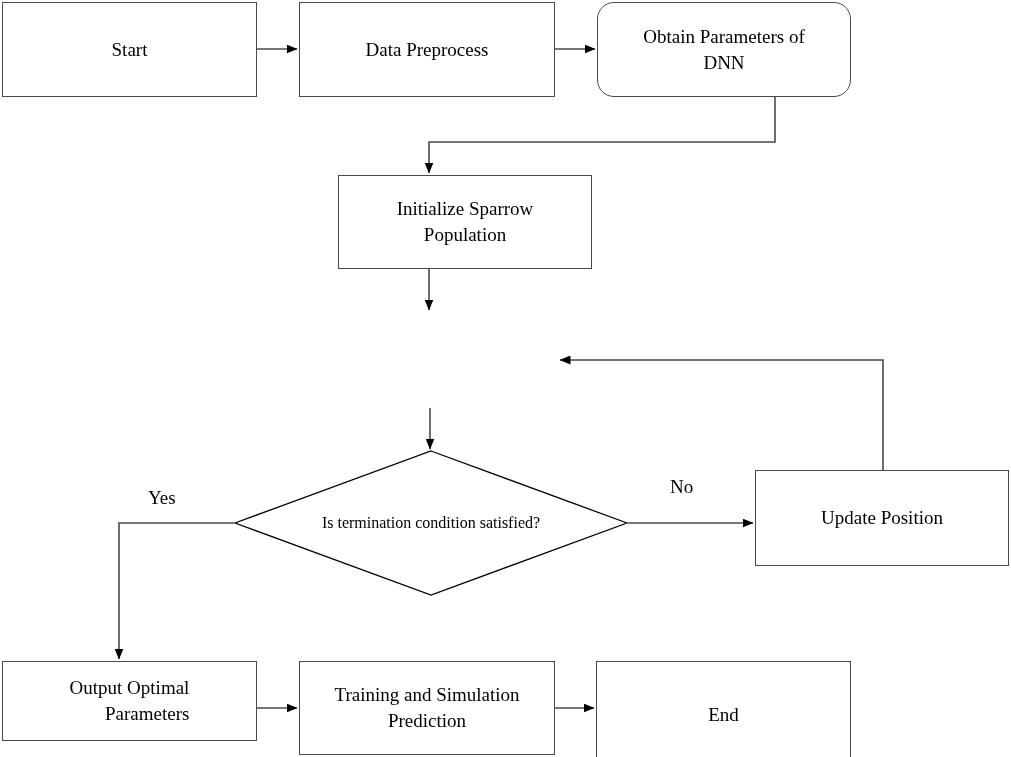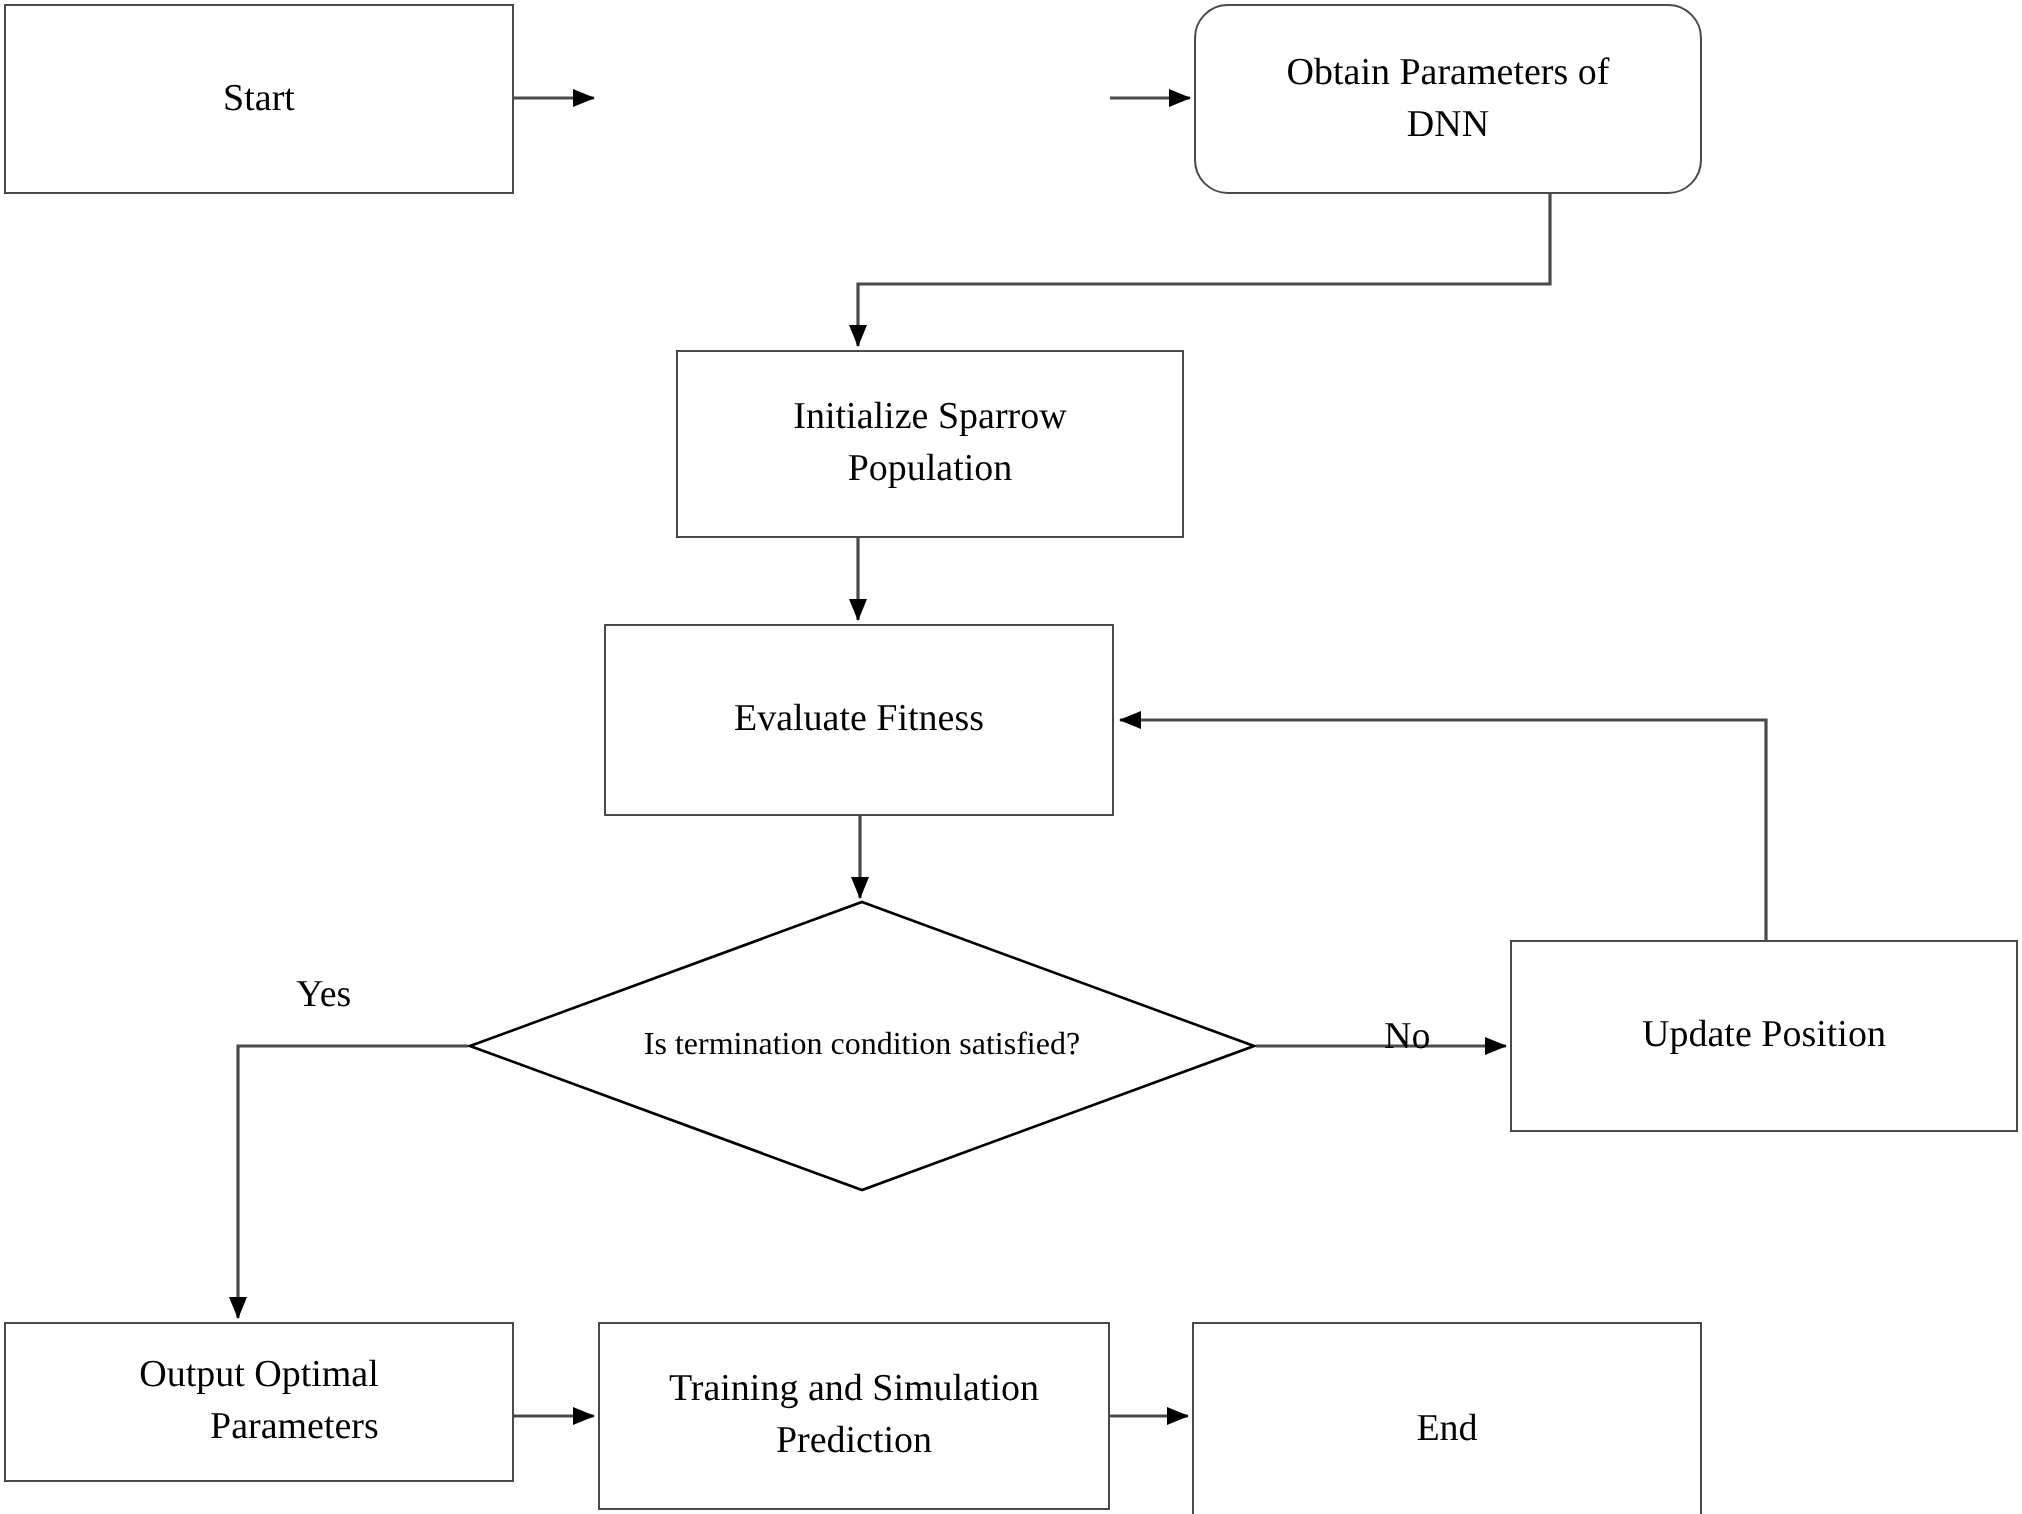"Data Preprocess" div.node { html: none -> <div> <span>Data Preprocess</span> </div> }
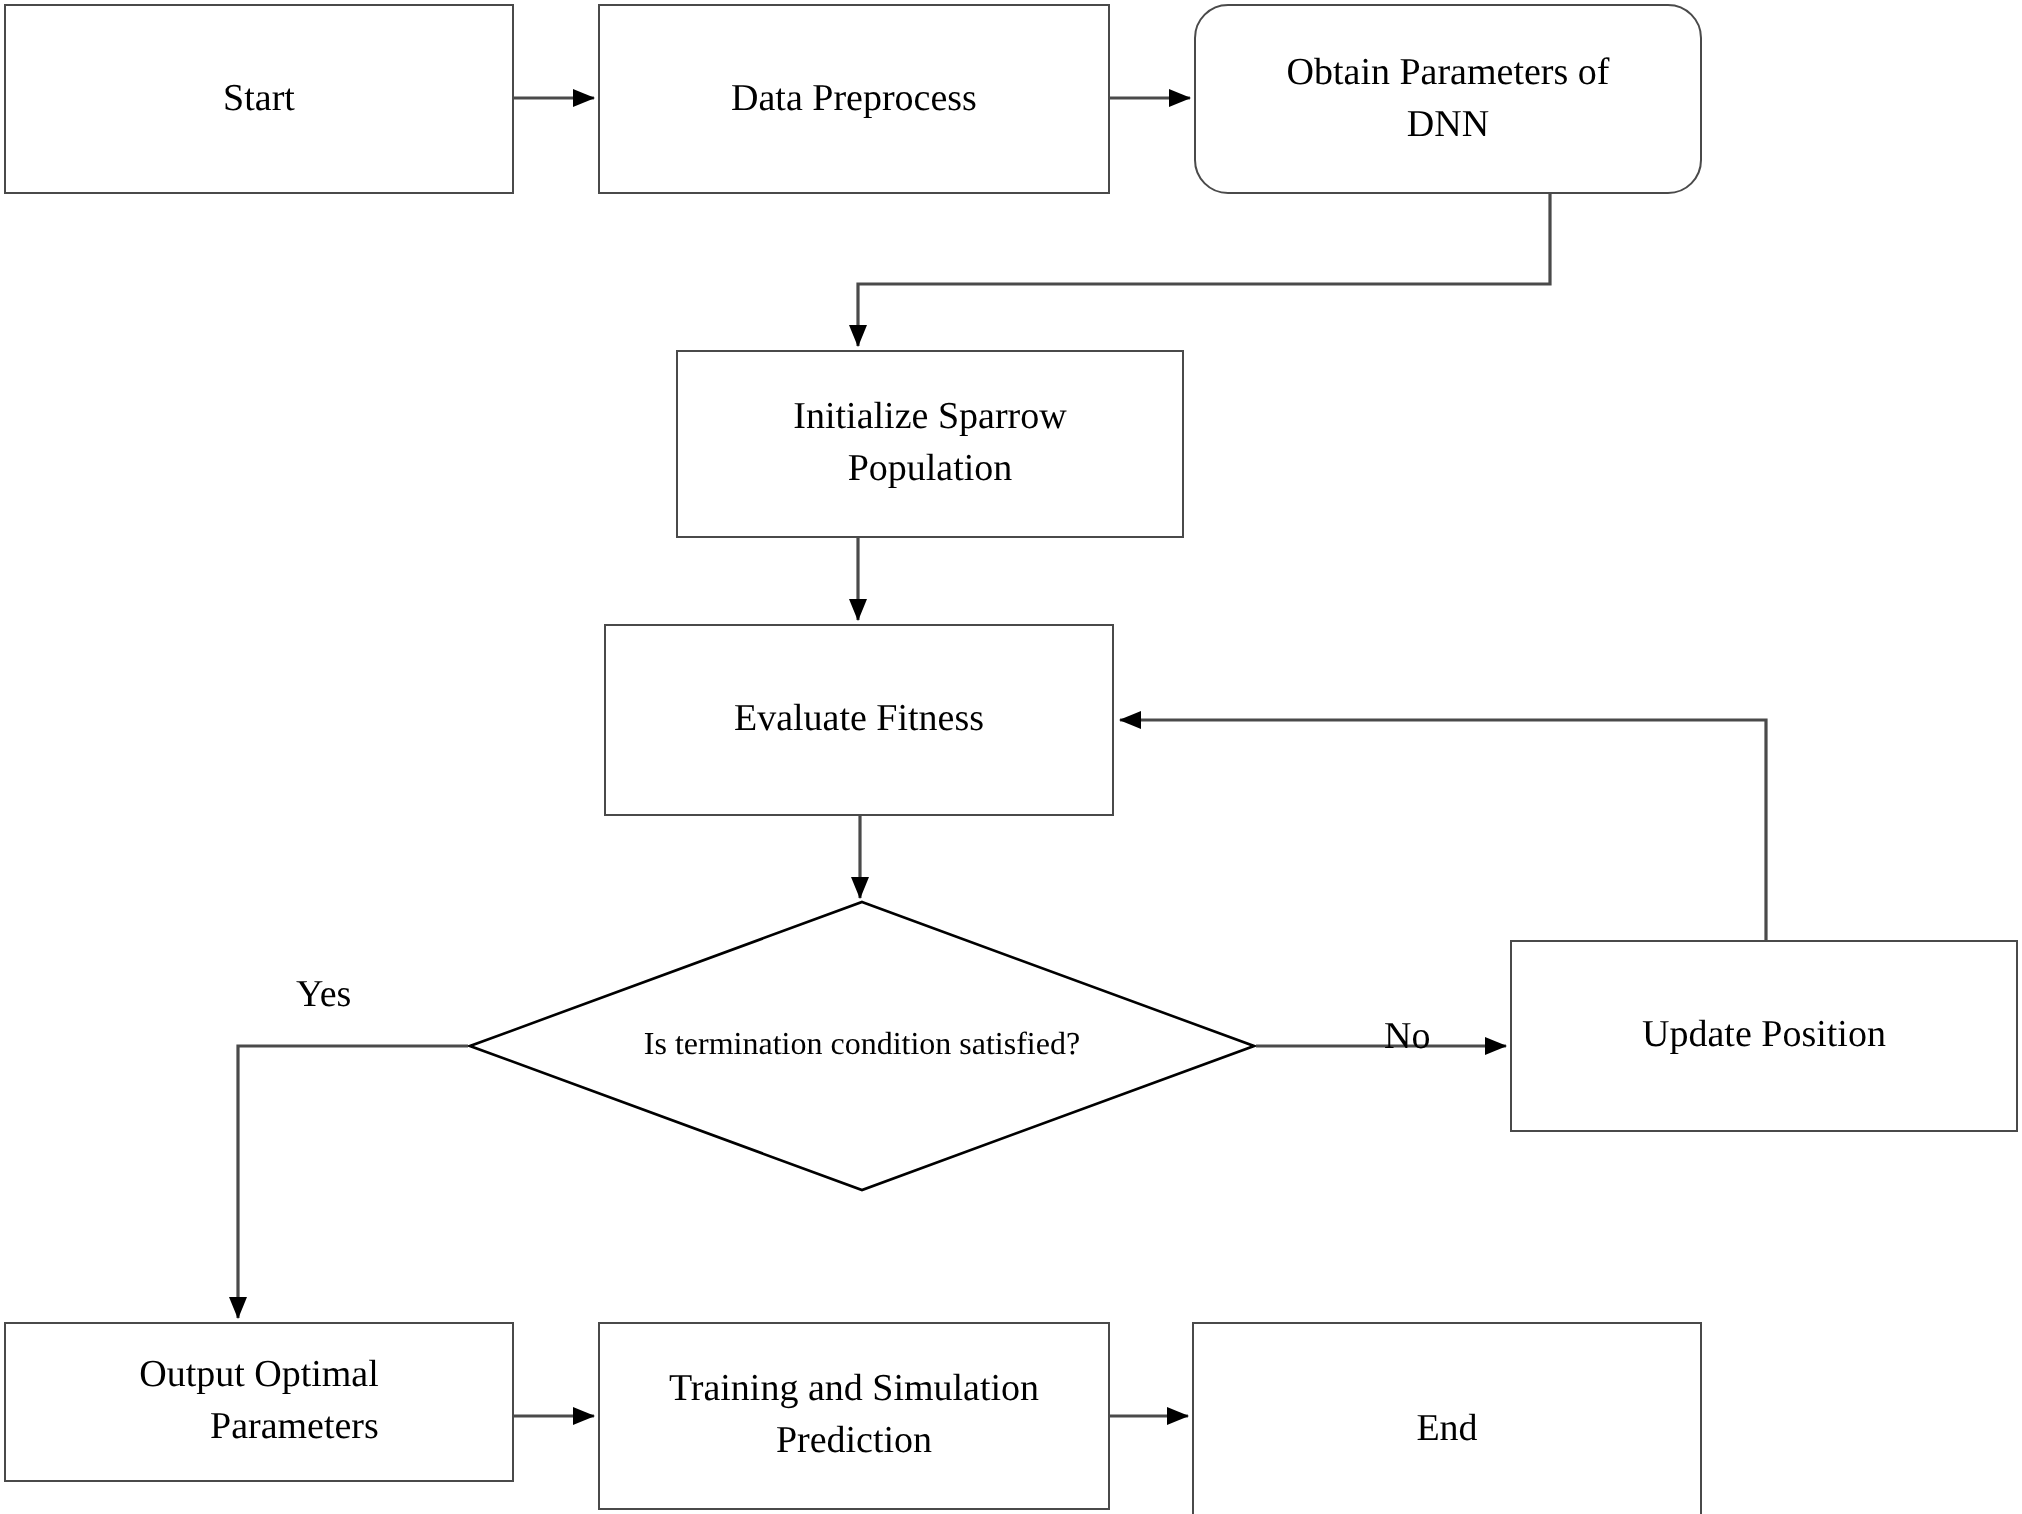"Evaluate Fitness" div.node { html: <div> <span>Evaluate Fitness</span> </div> -> none }
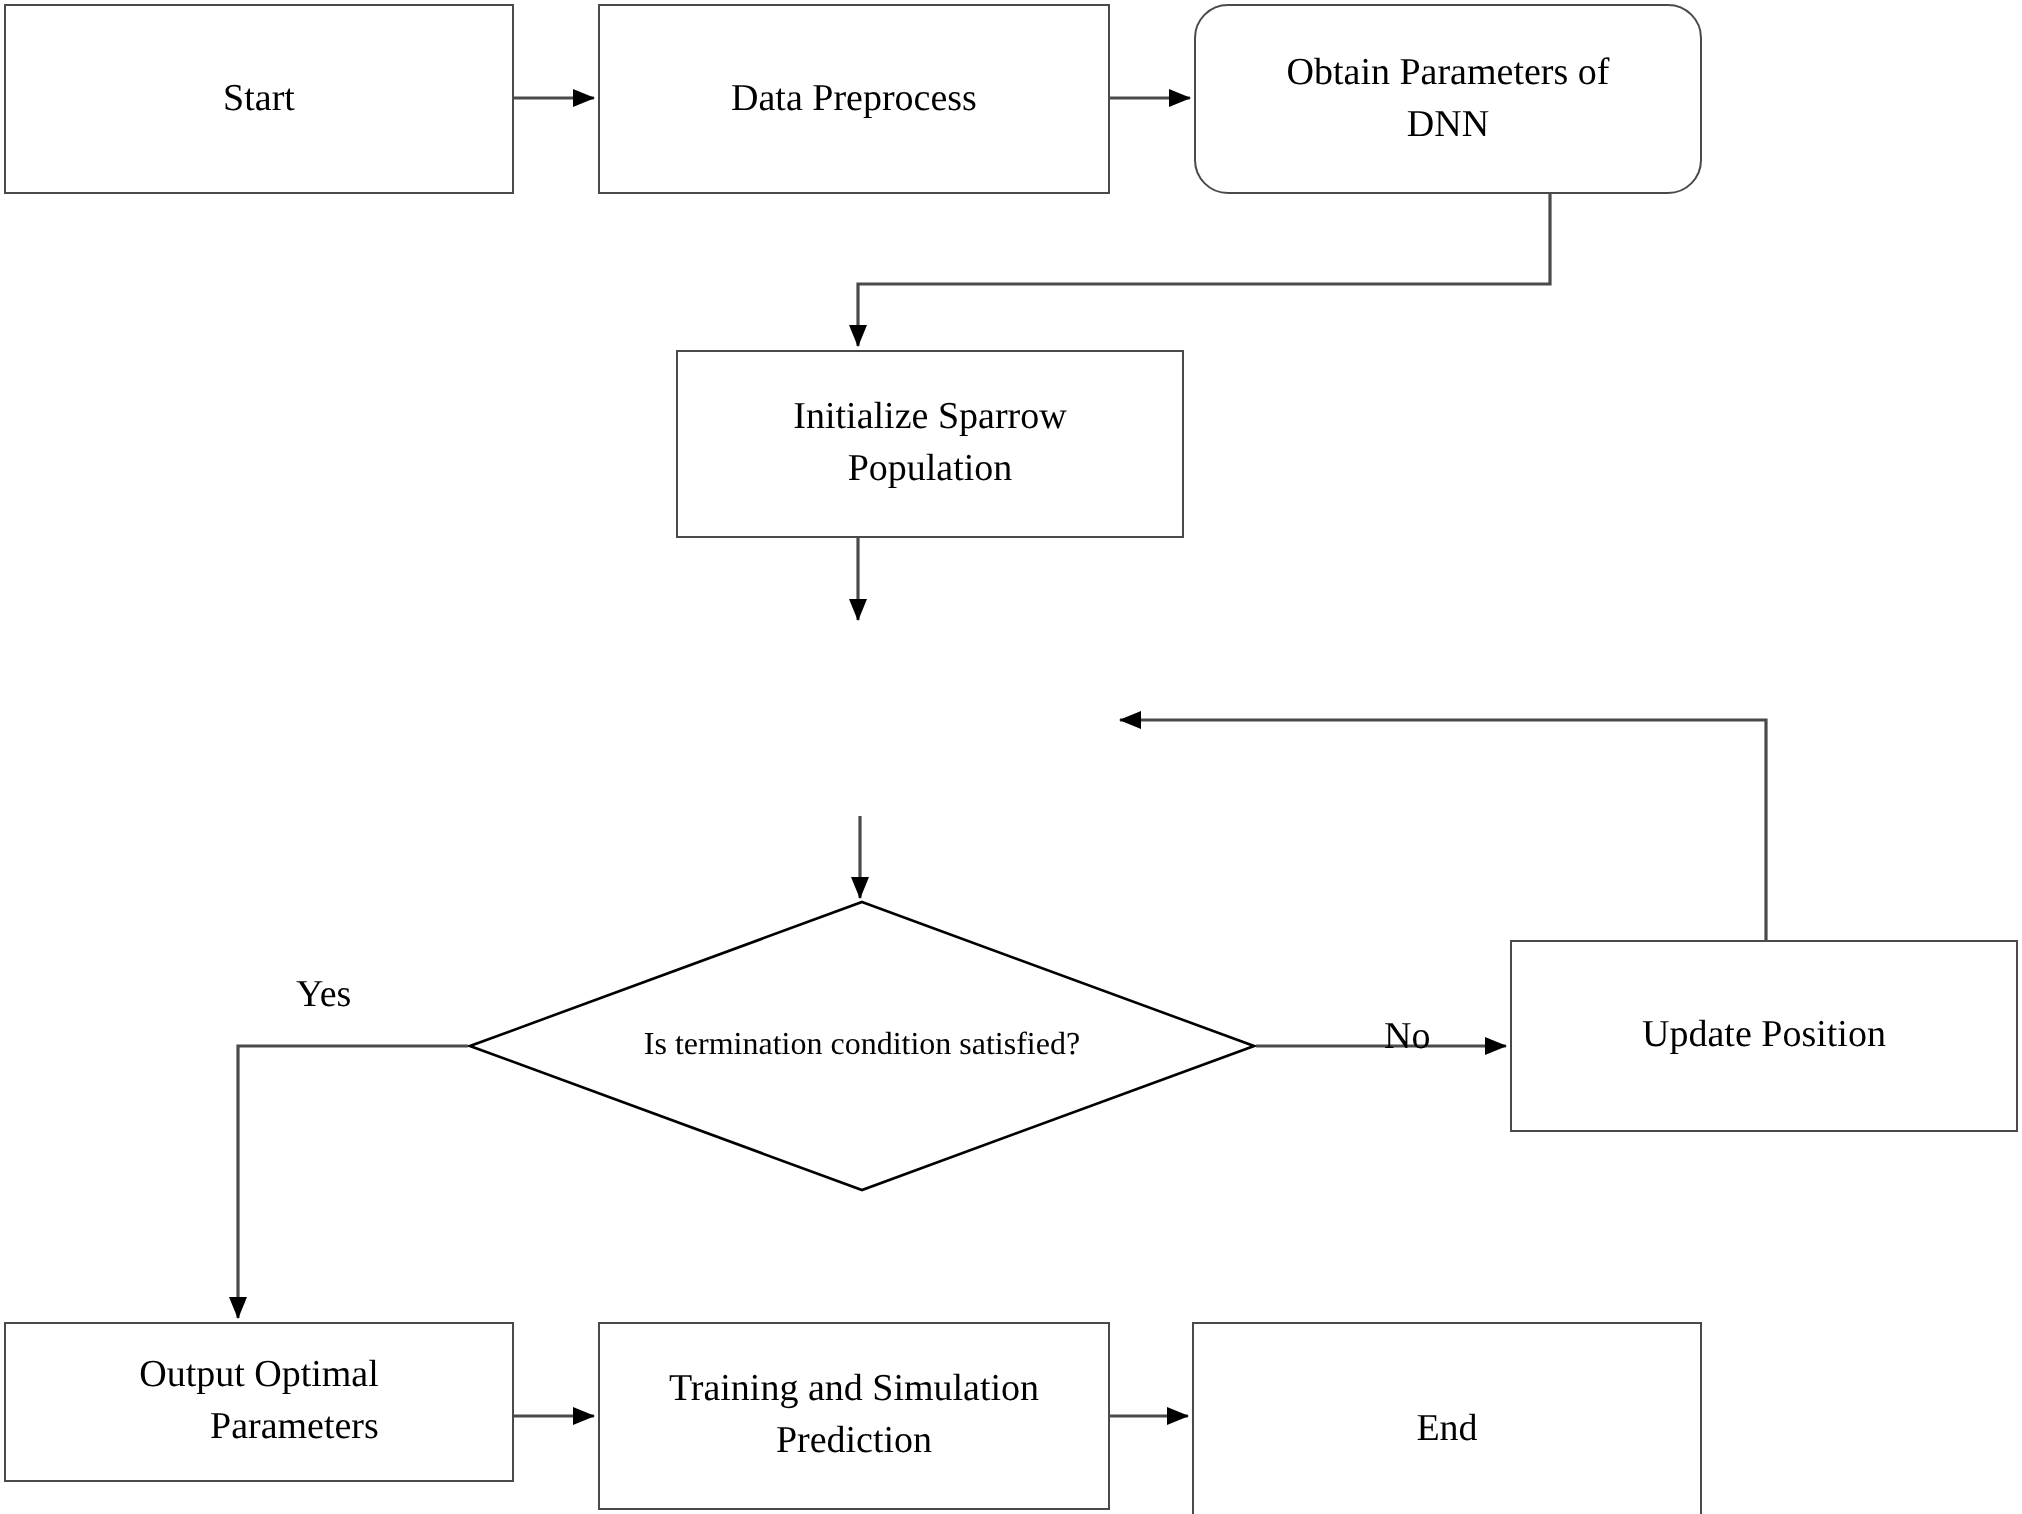"No" div.edge-label { left: 692px -> 670px; margin-top: 32px -> none }
